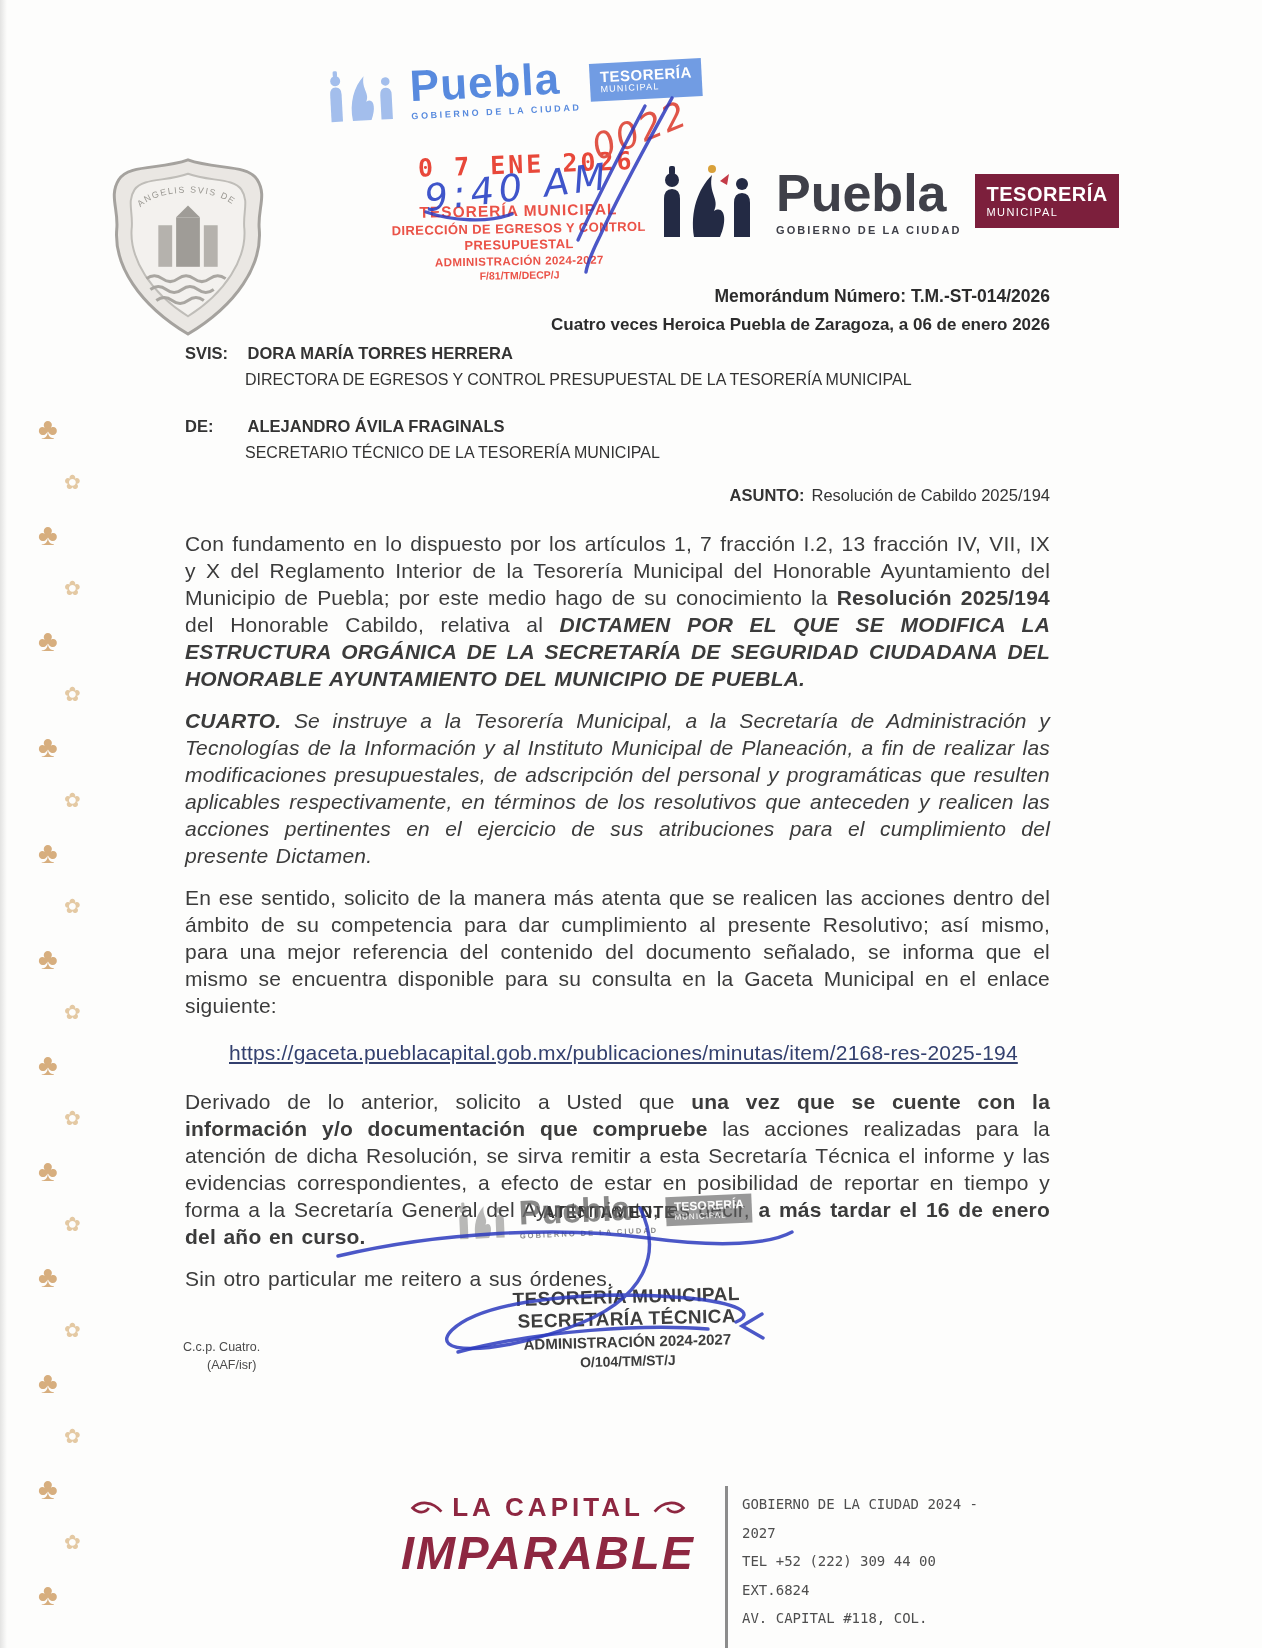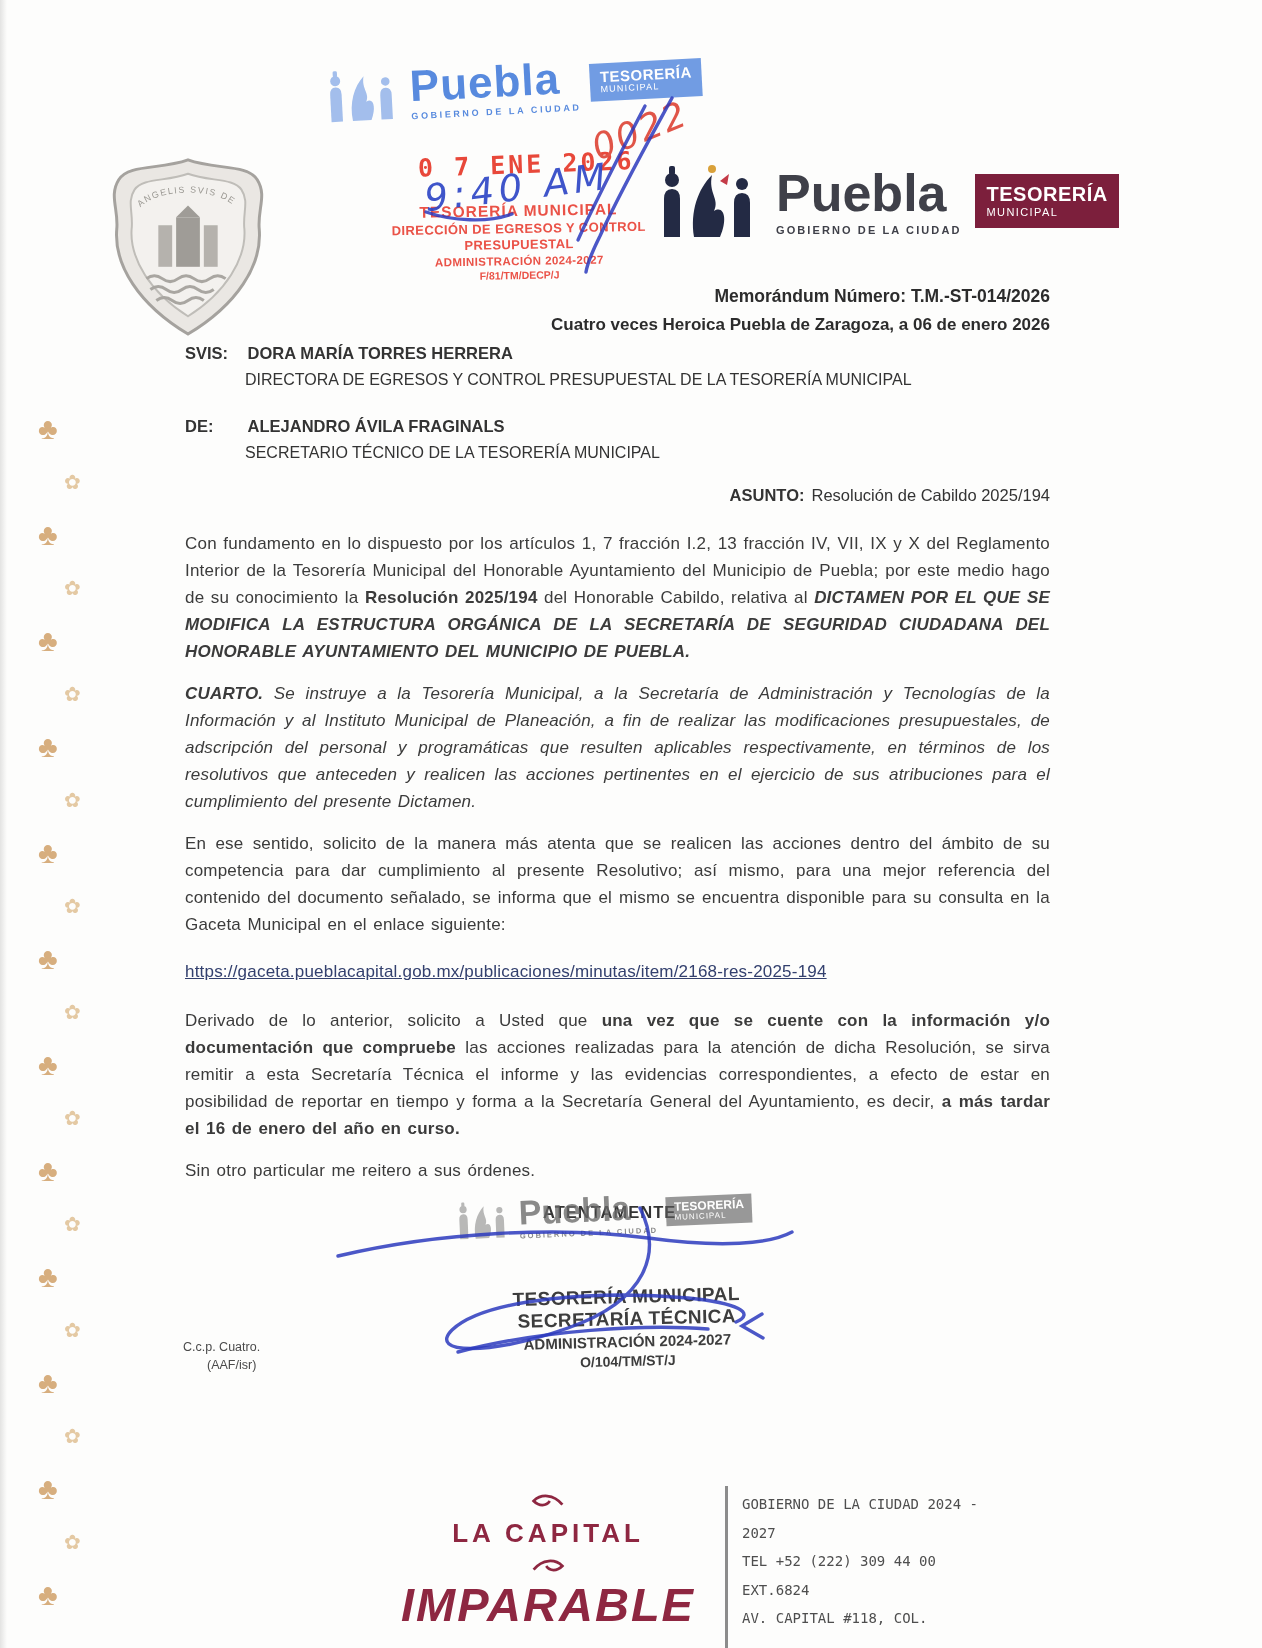"Con fundamento en lo dispuesto" .body { font-size: 17px -> 21px }
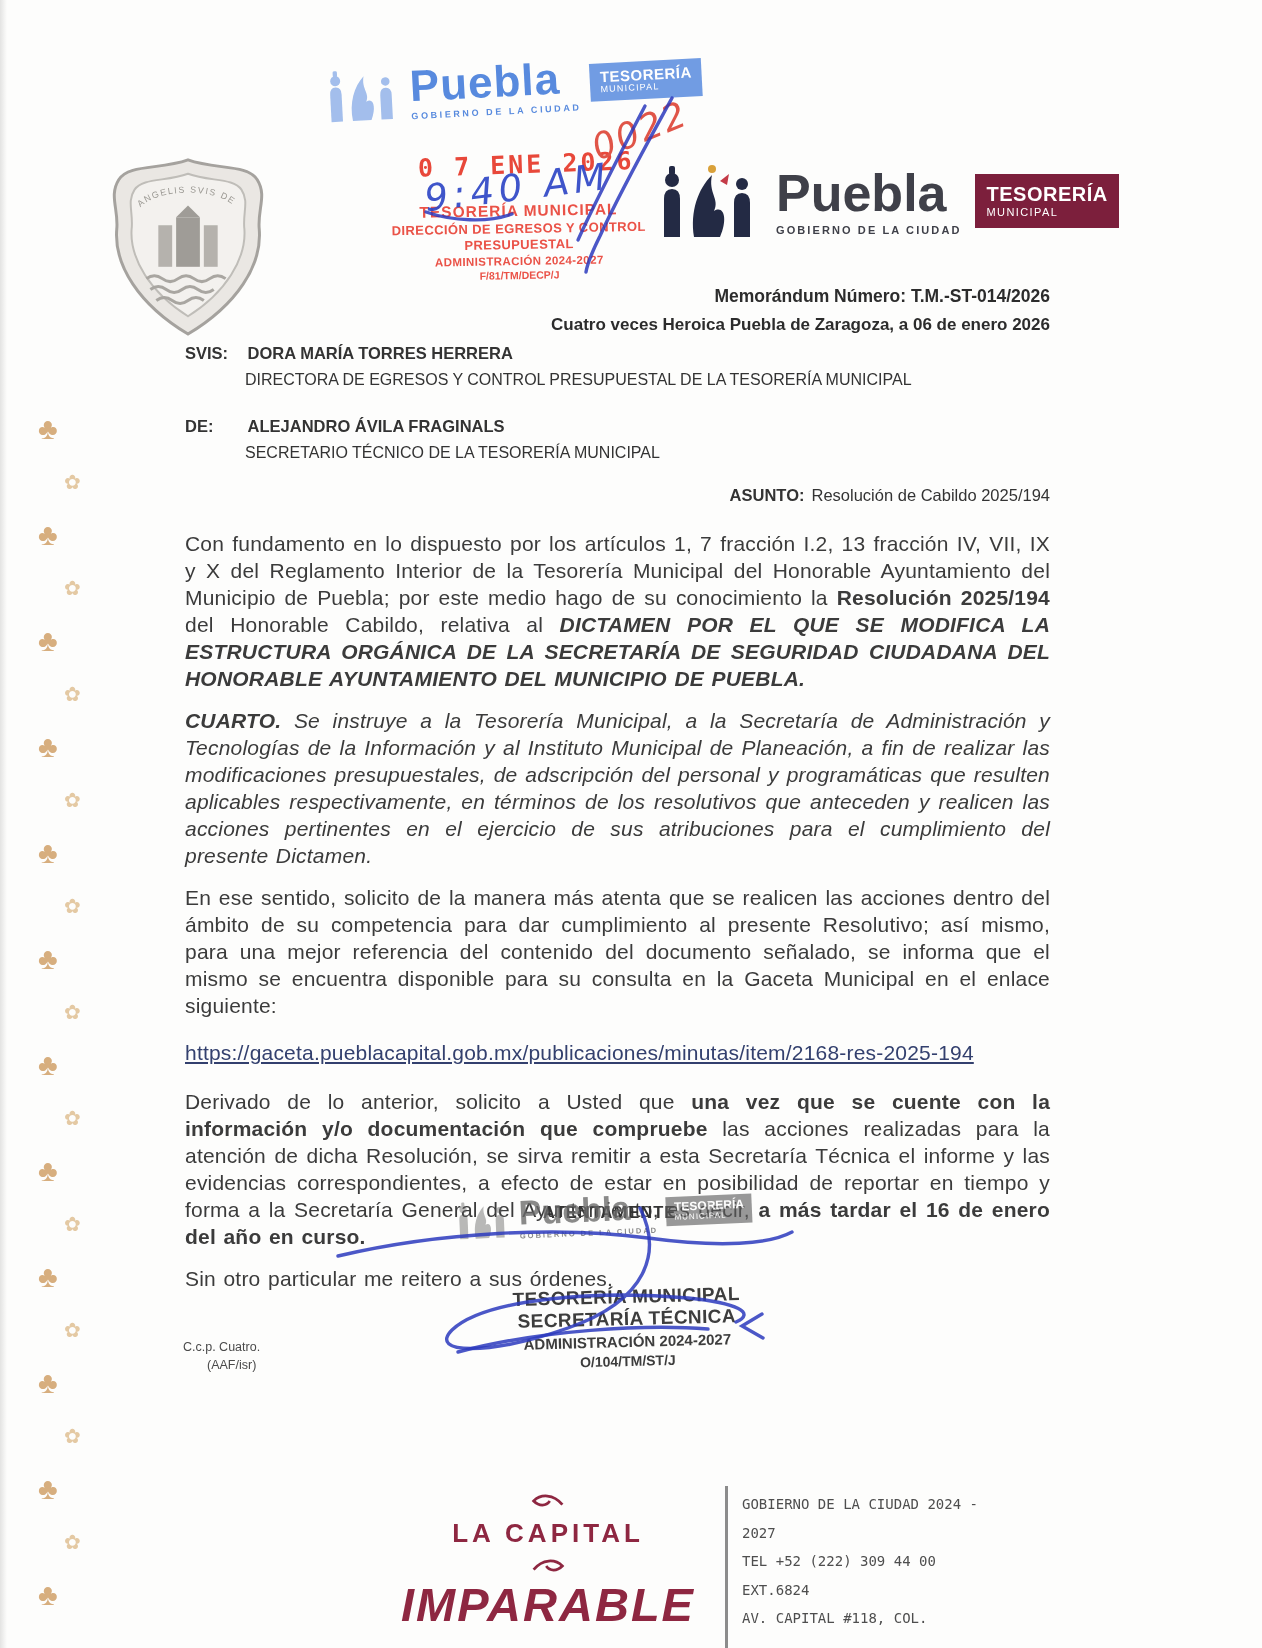"https://gaceta.pueblacapital.gob.mx/publ" .doc-link { margin-left: none -> 44px }
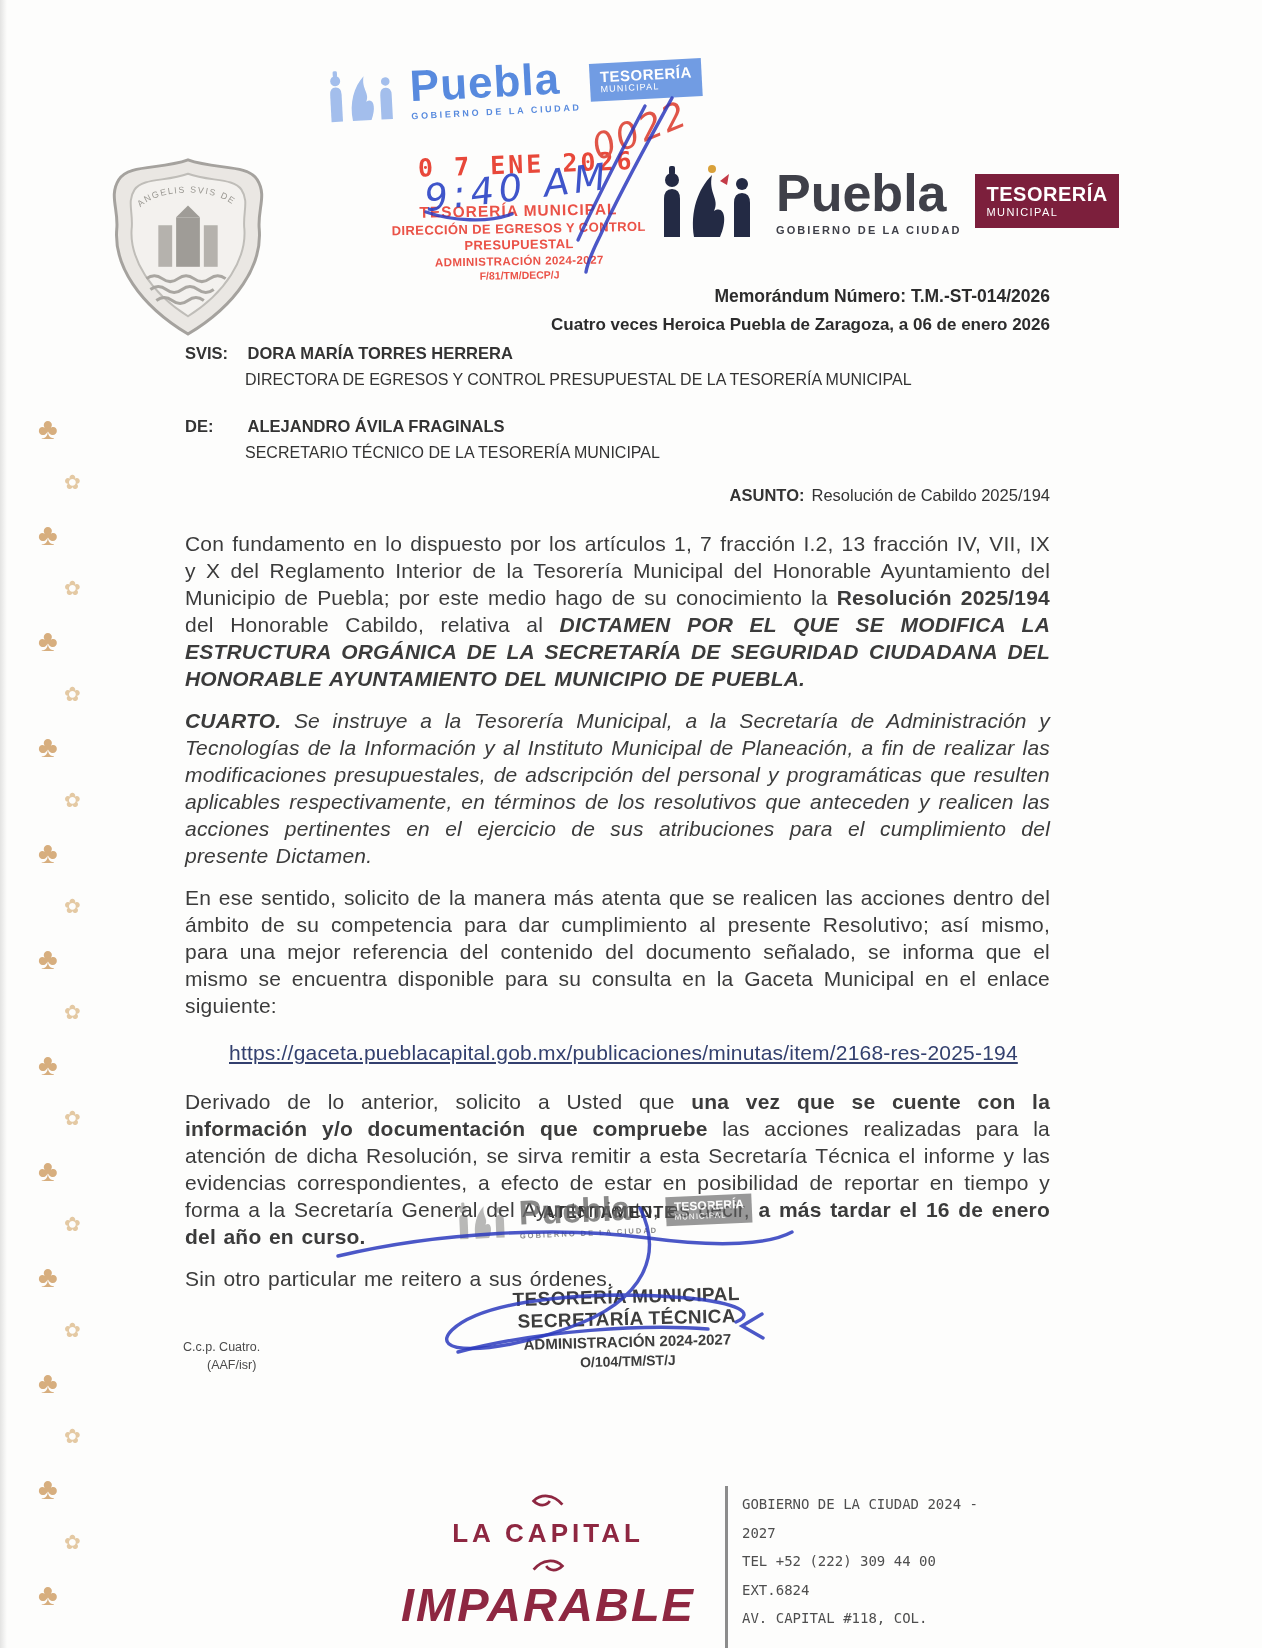"LA CAPITAL" .fl-top { flex-direction: column -> none }
